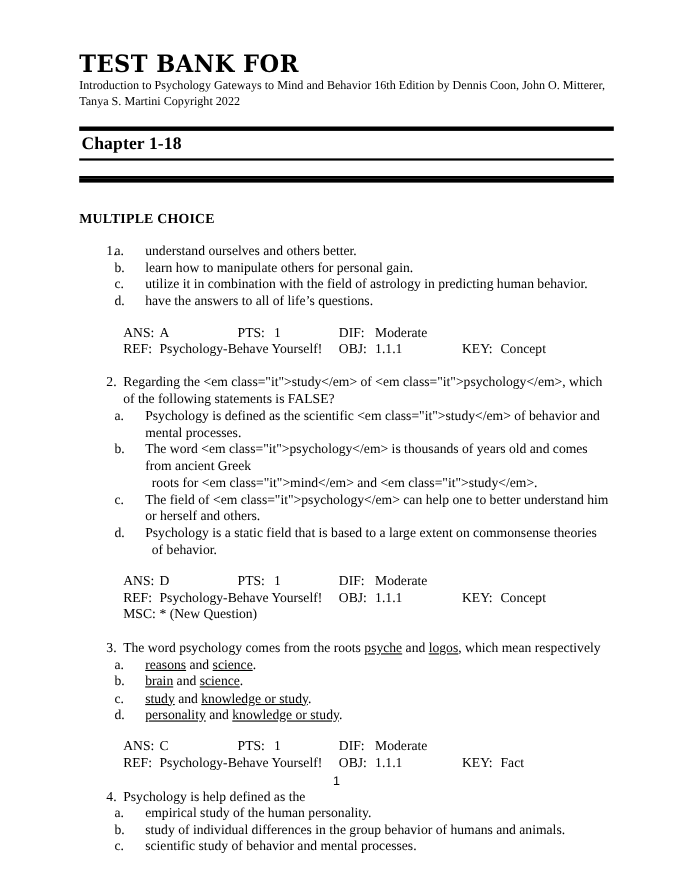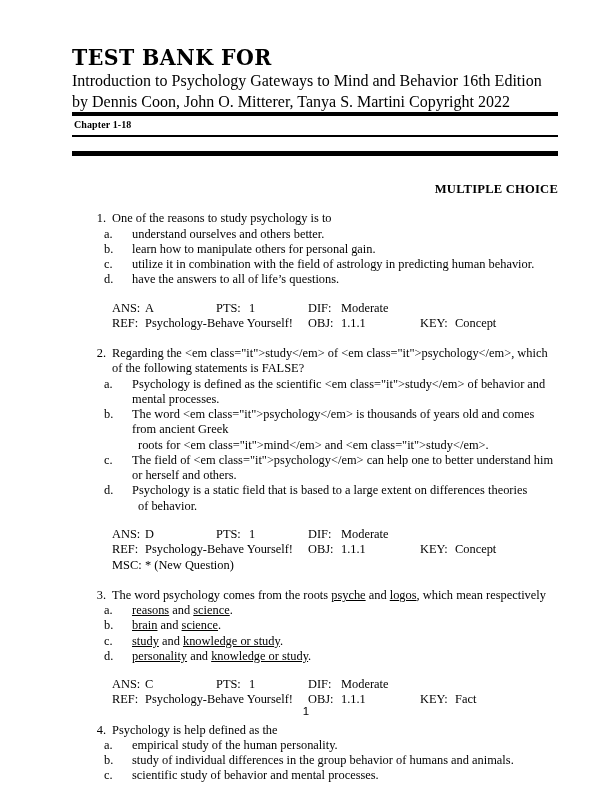"Introduction to Psychology Gateways to" .doc-subtitle { font-size: 16px -> 11px; margin: 2px 0 0 0 -> 2px 0 16px 0 }
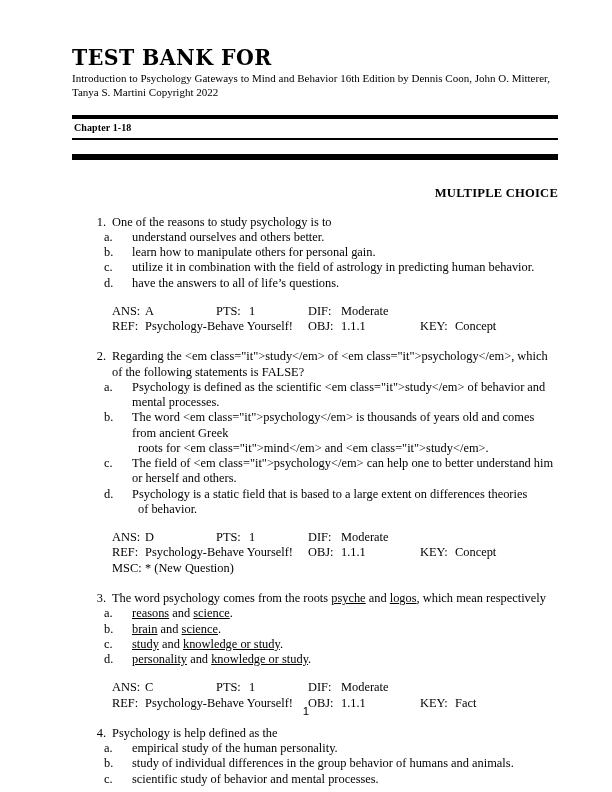"Chapter 1-18" .band-head { font-size: 10px -> 16px }
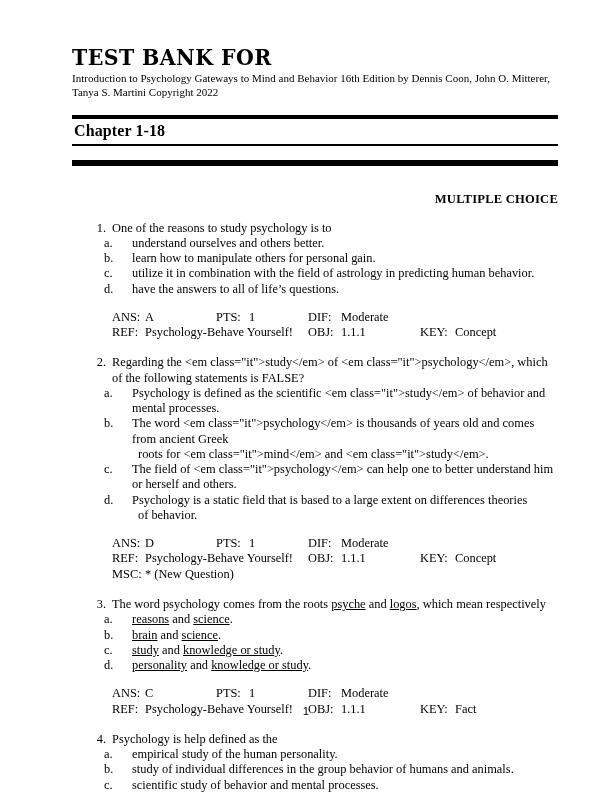"MULTIPLE CHOICE" .section-head { text-align: right -> none }
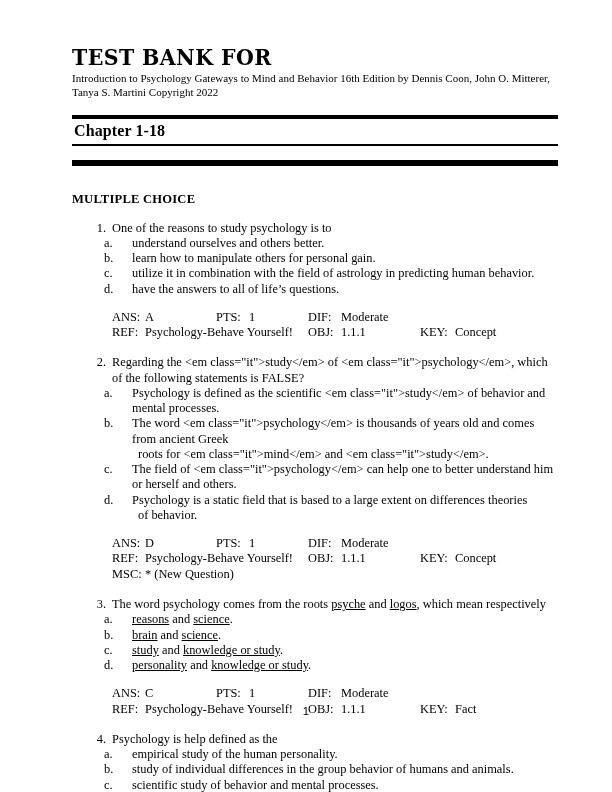"One of the reasons to" span { html: <span>One of the reasons to study psychology is to</span> -> none }
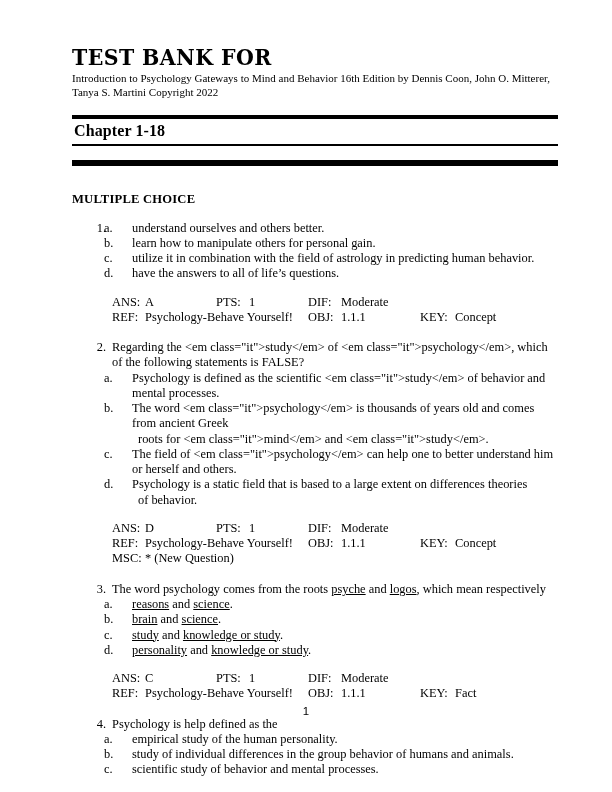"Psychology is a static field" span { text: differences -> commonsense }
